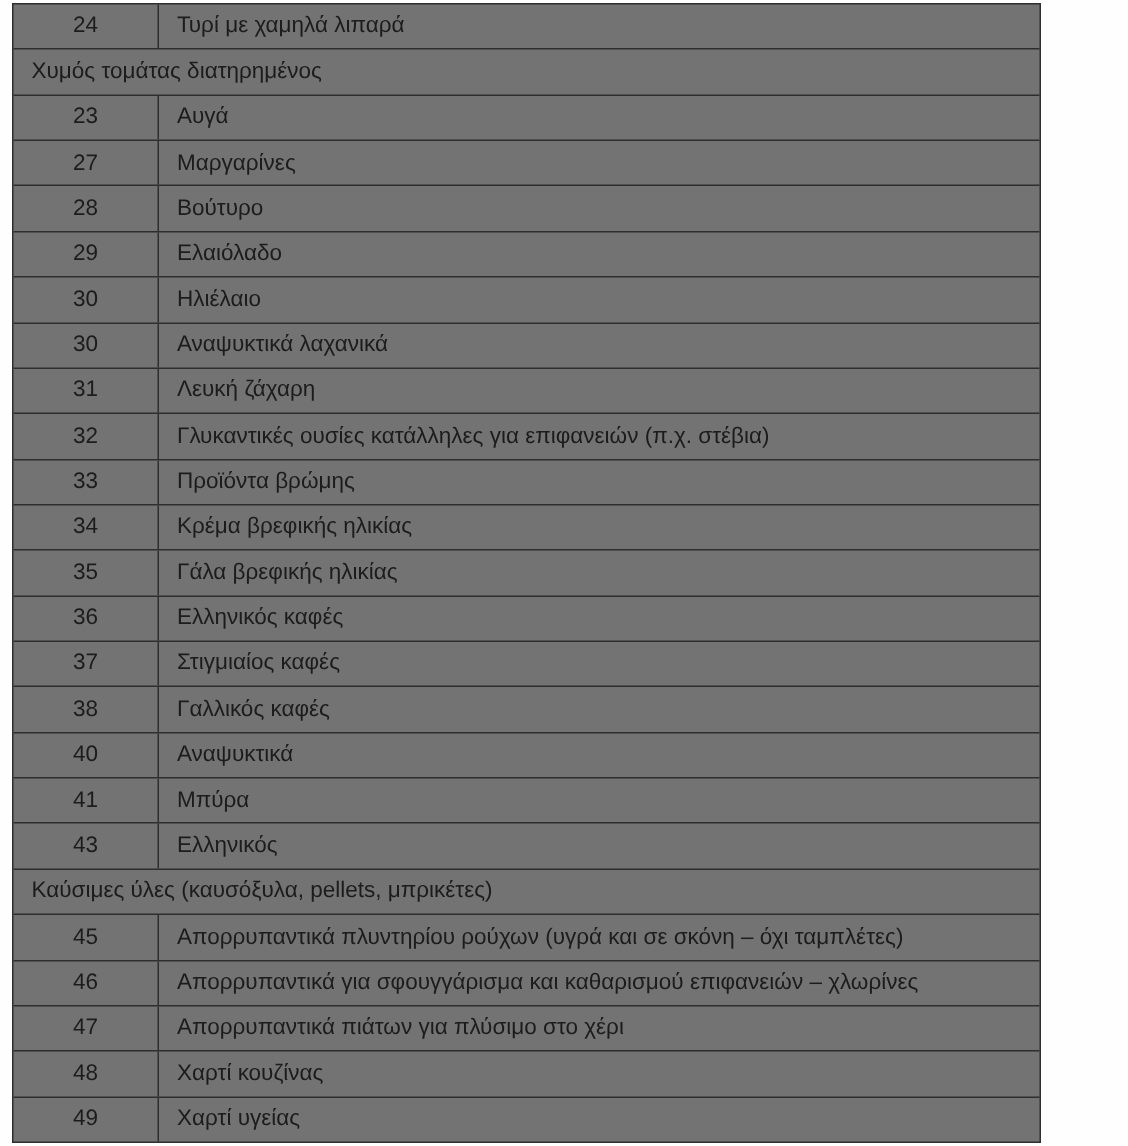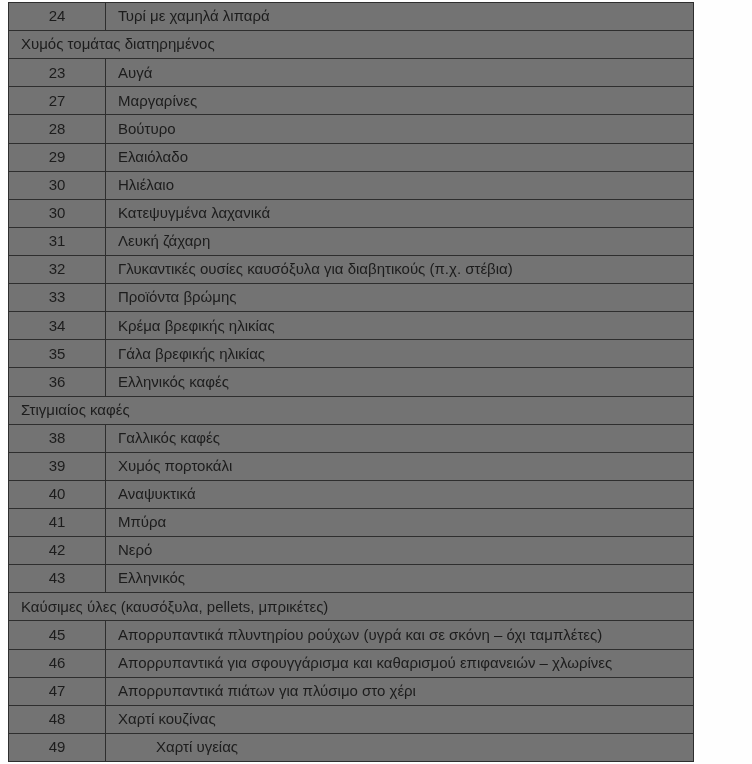"Κατεψυγμένα λαχανικά" div.cell { text: Κατεψυγμένα -> Αναψυκτικά }
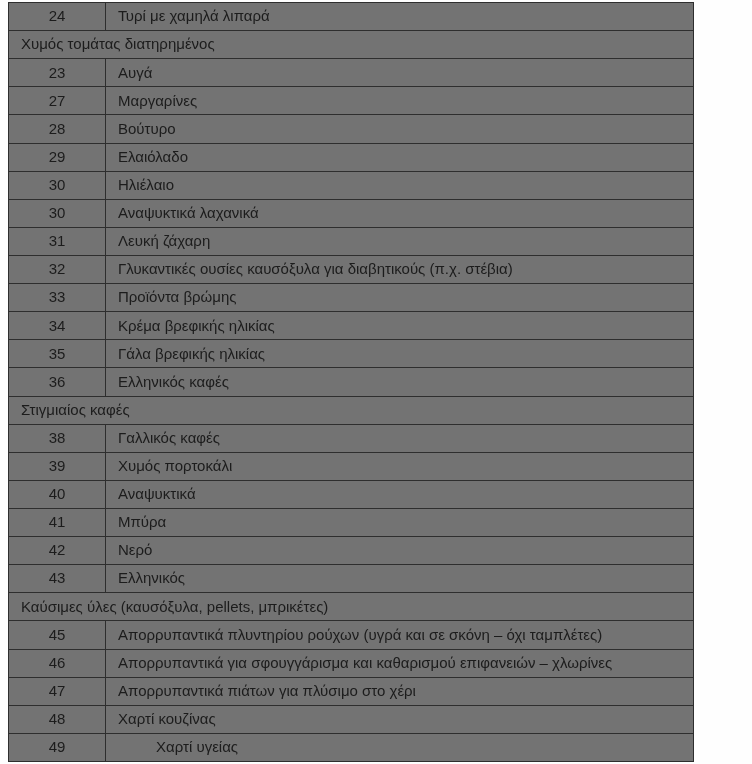"Γλυκαντικές ουσίες καυσόξυλα για" div.cell { text: καυσόξυλα για διαβητικούς -> κατάλληλες για επιφανειών }
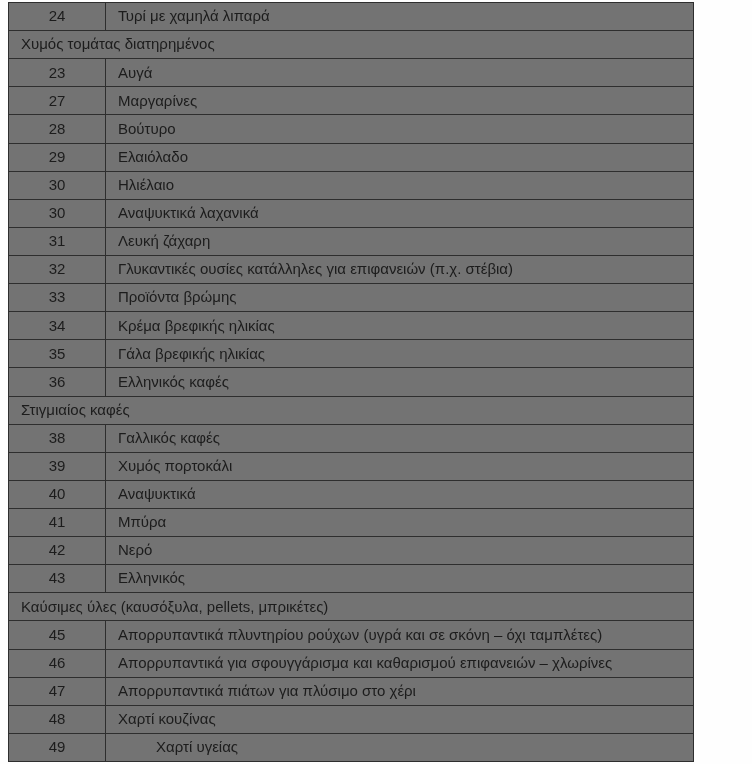"37" div.cell { html: none -> <div>37</div> }
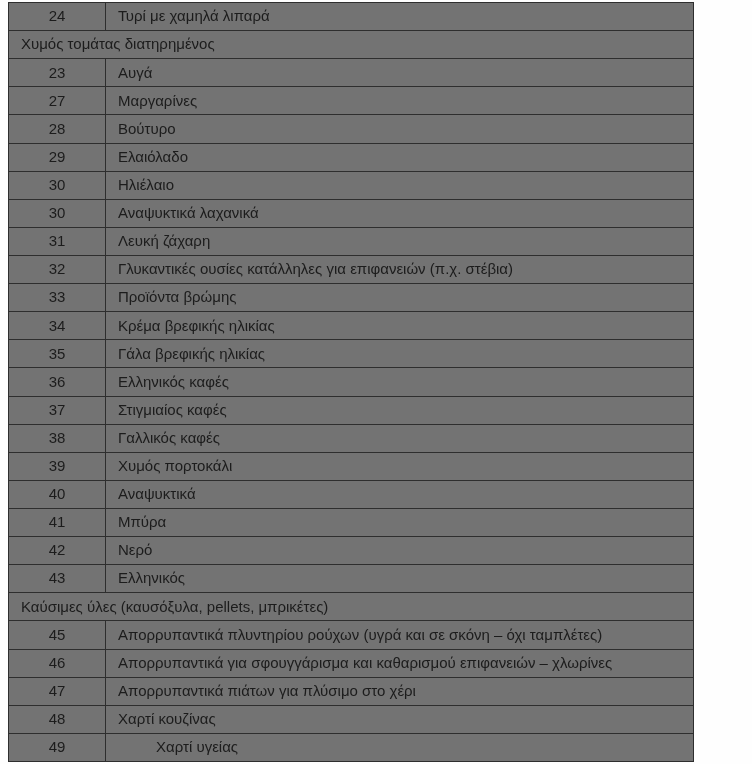"39" div.row { html: <div> <div>39</div> <div>Χυμός πορτοκάλι</div> </div> -> none }
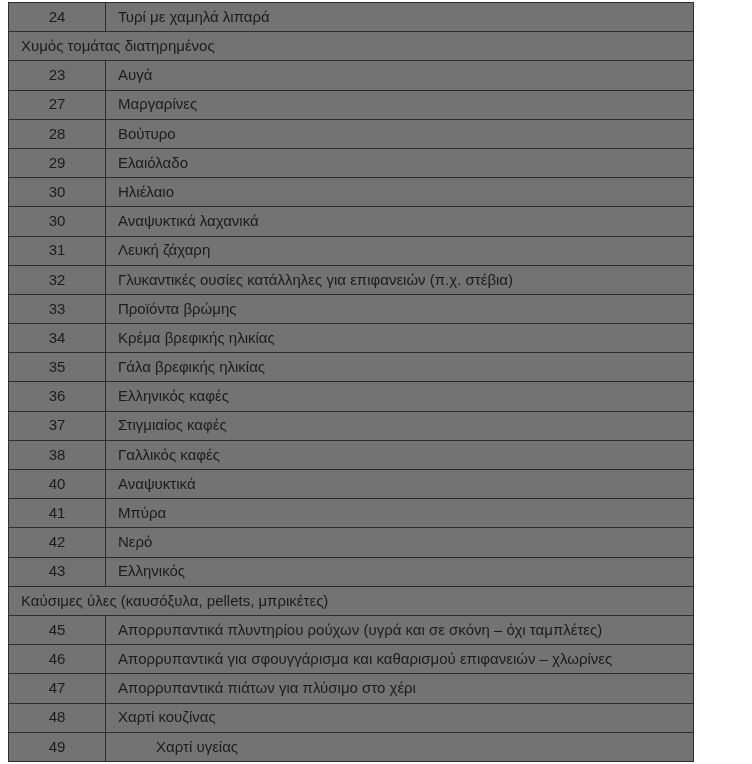"42" div.row { html: <div> <div>42</div> <div>Νερό</div> </div> -> none }
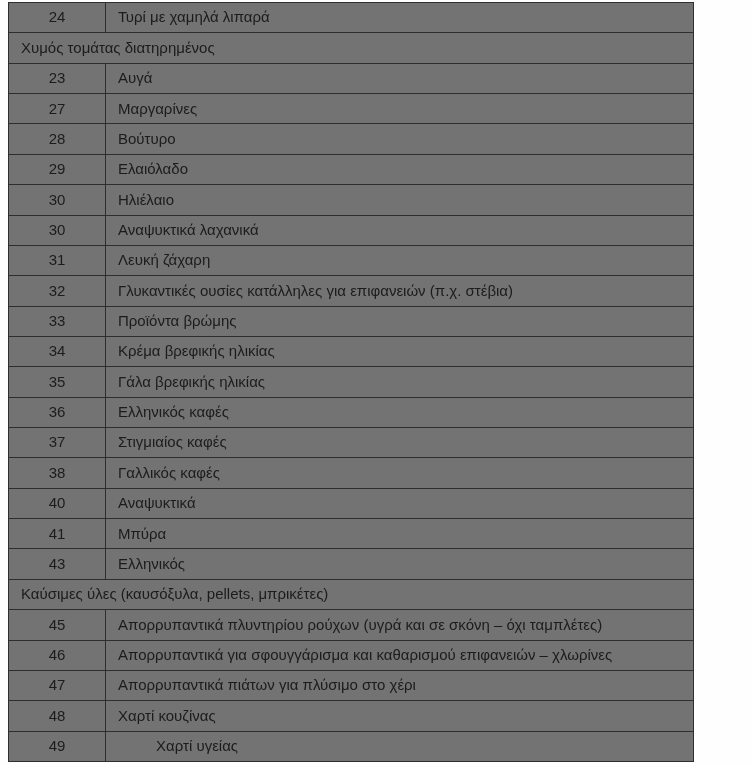"49" .row:last-child { gap: 38px -> none }
